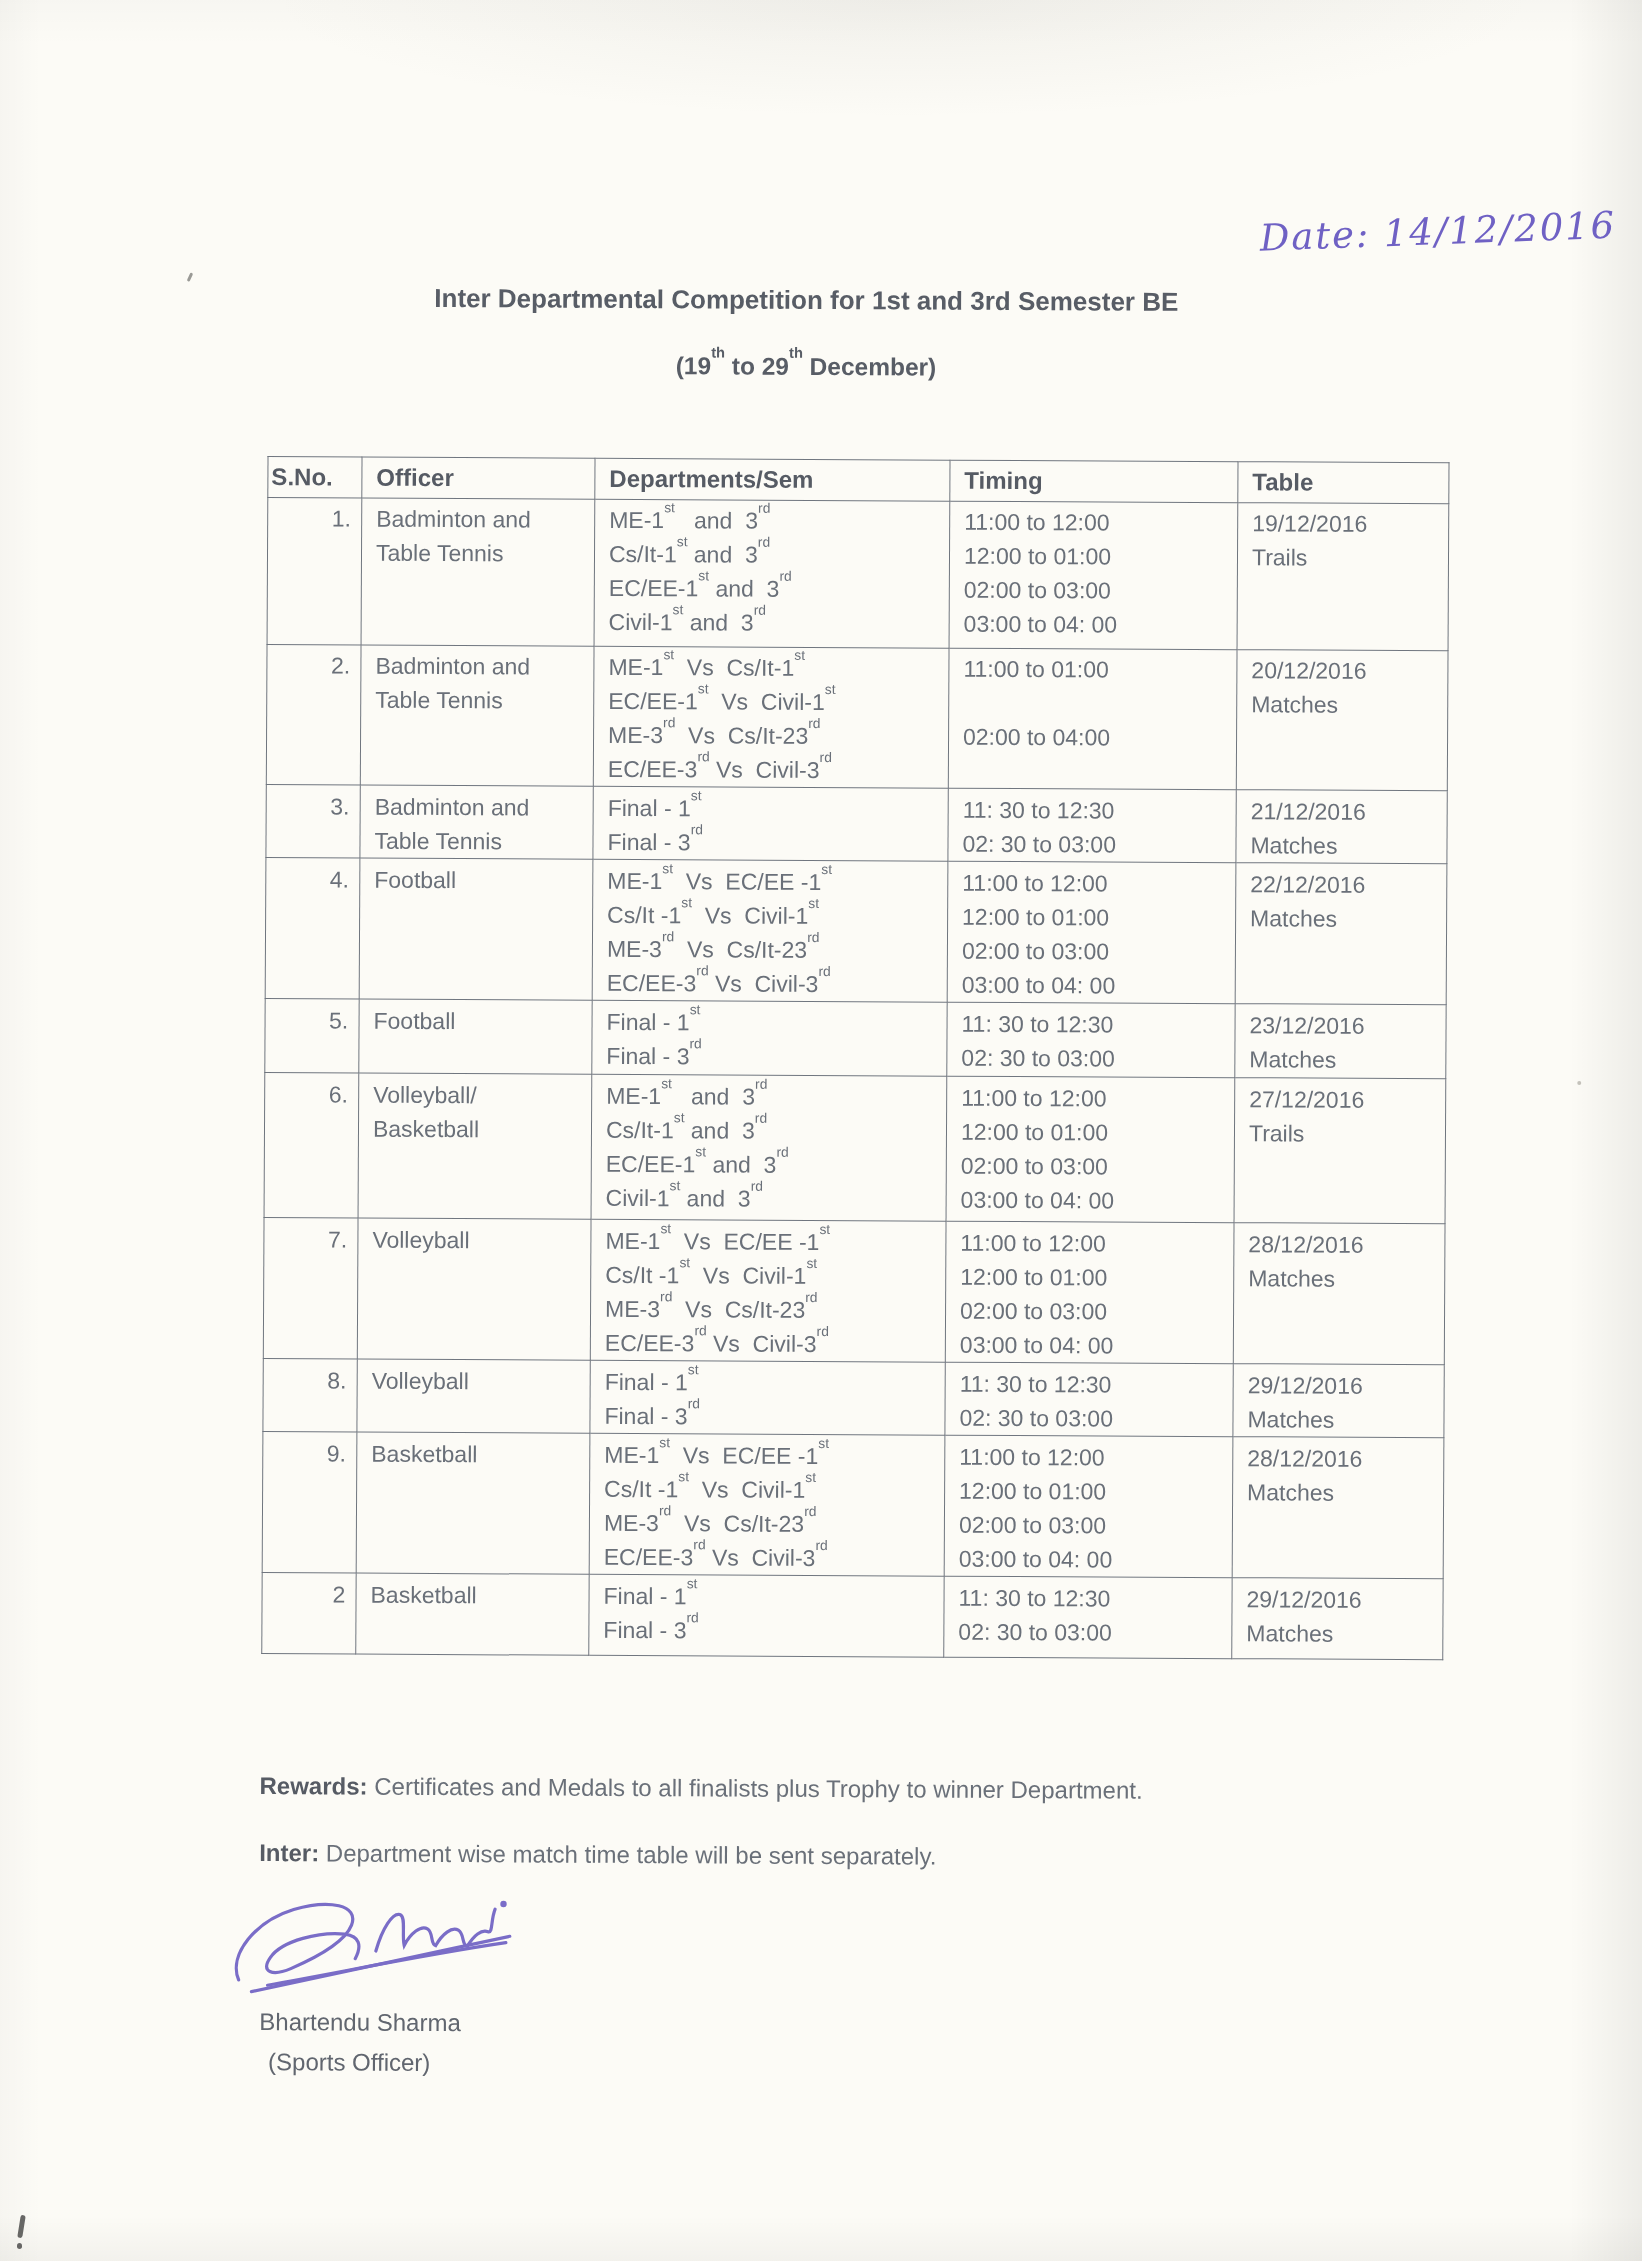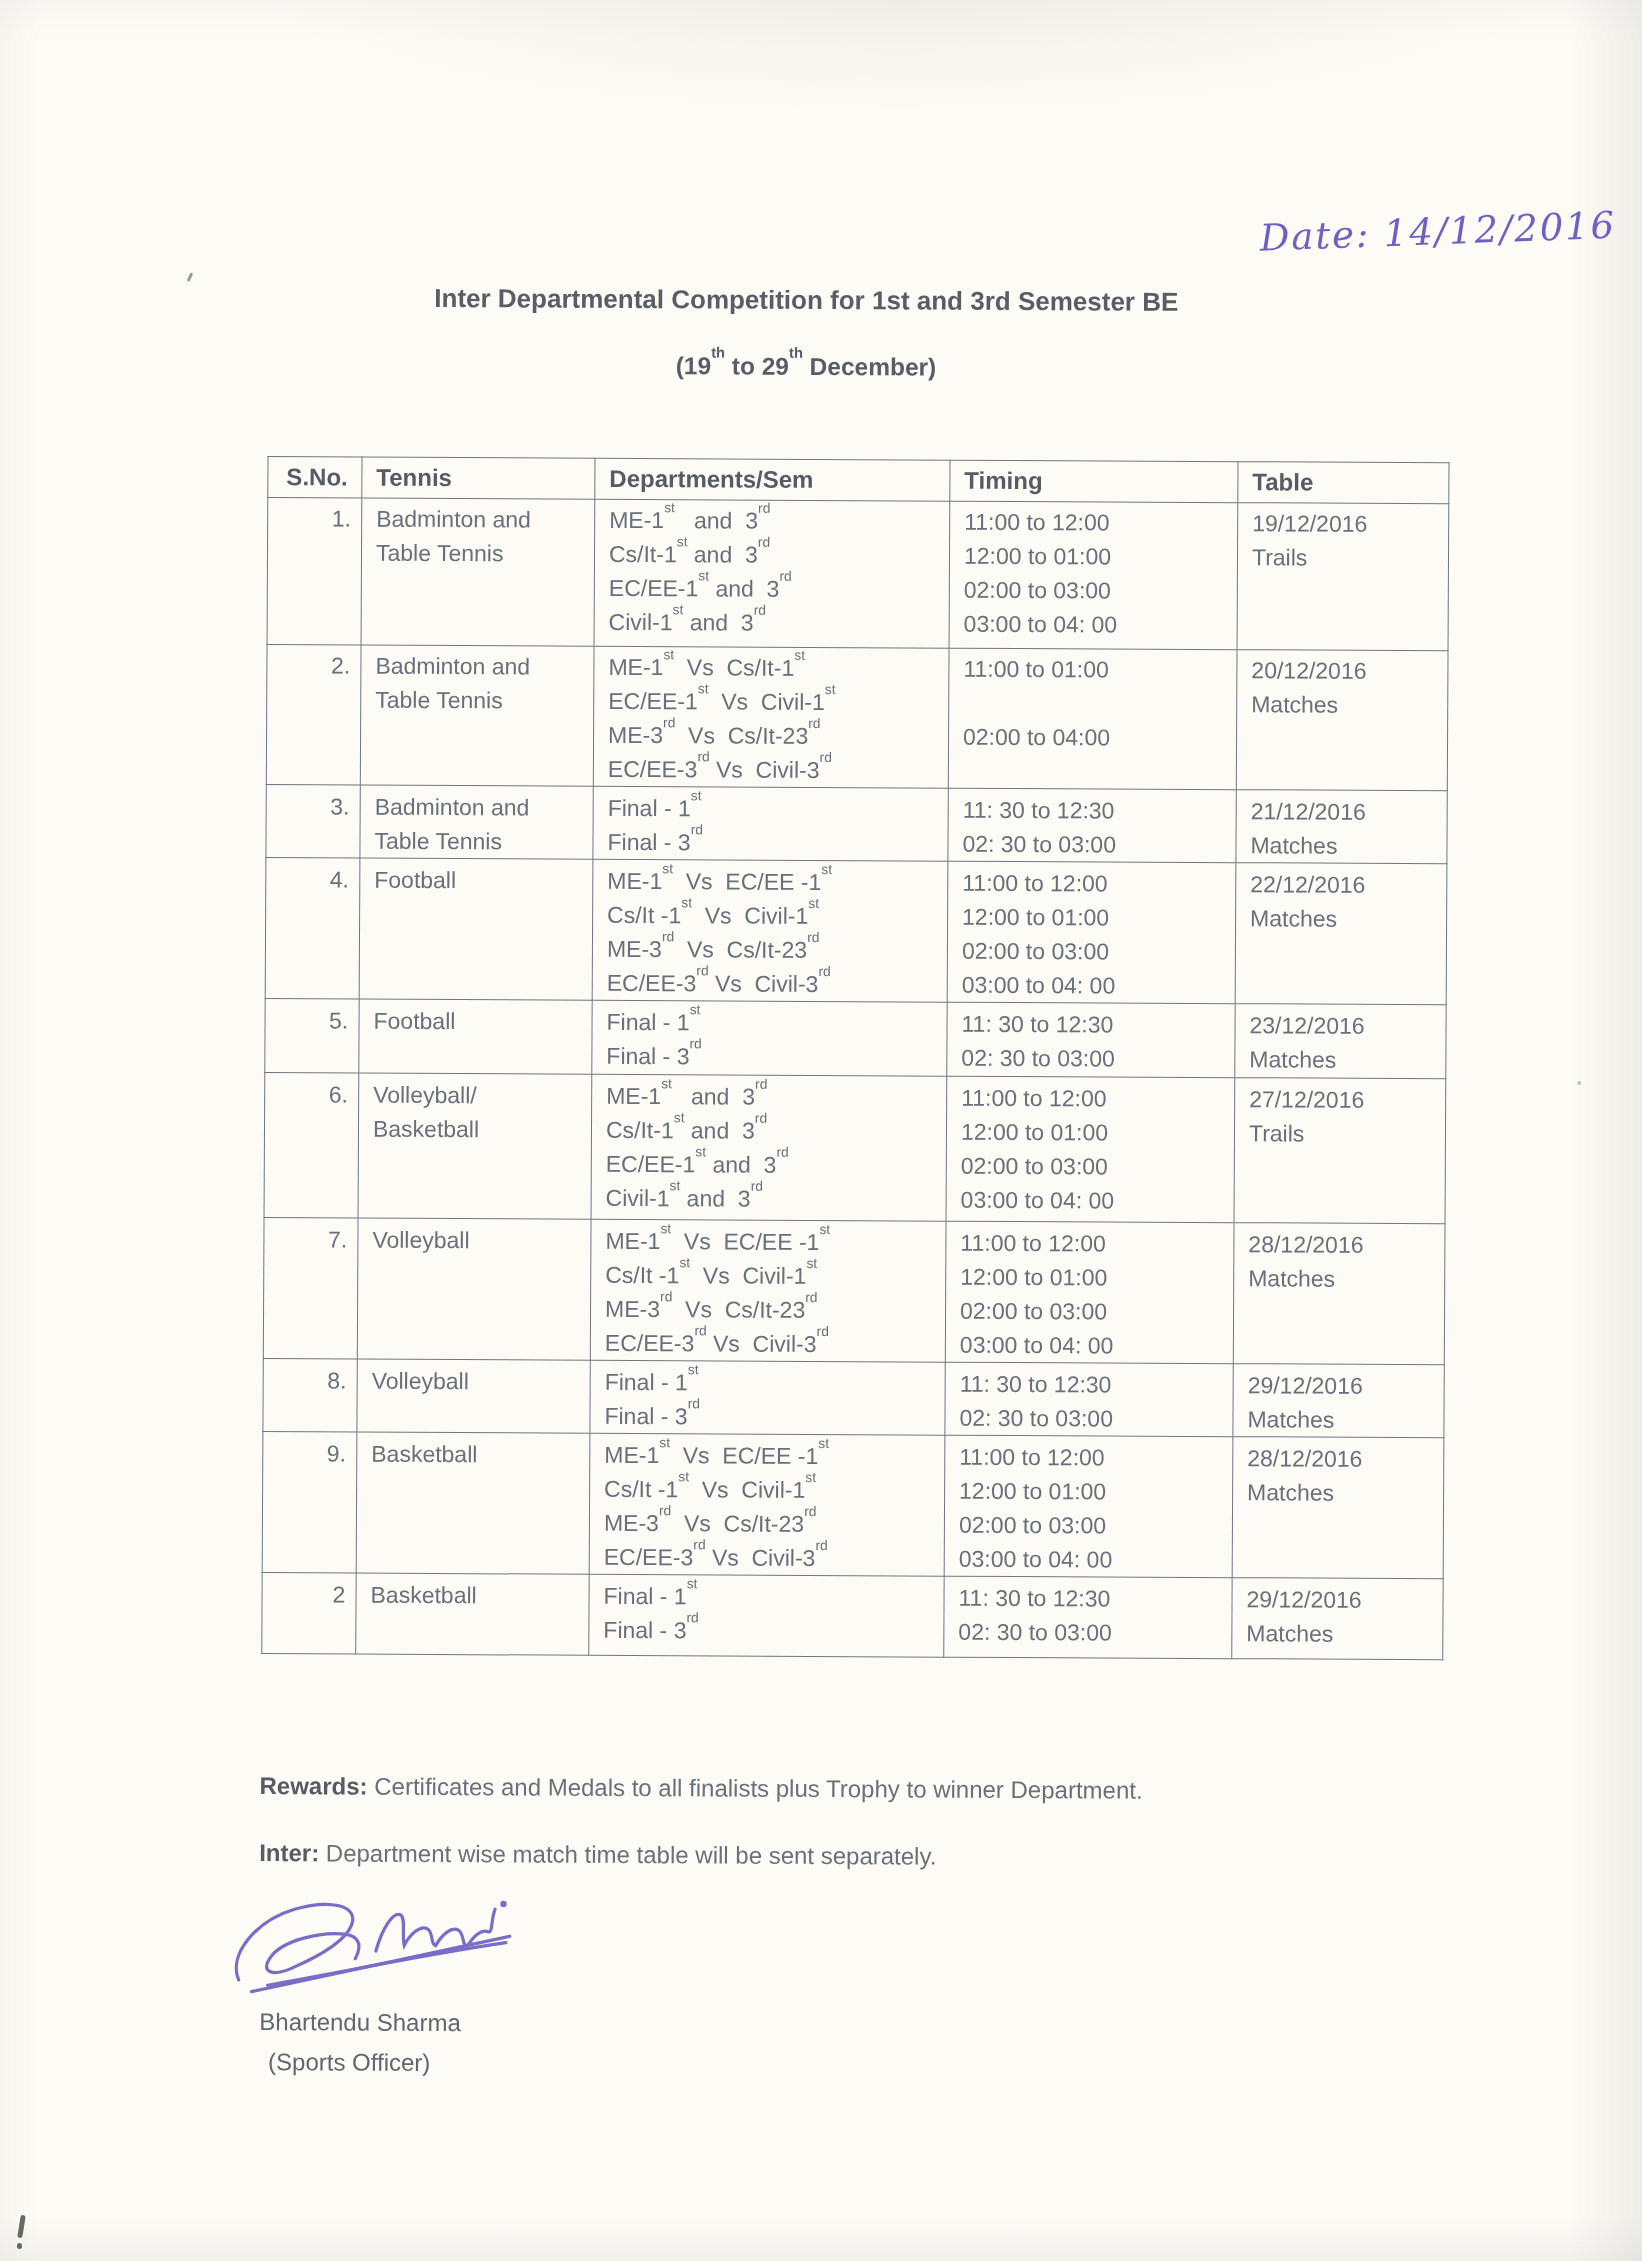"S.No." table.schedule thead th.c-sno { padding-left: 18px -> 3px }
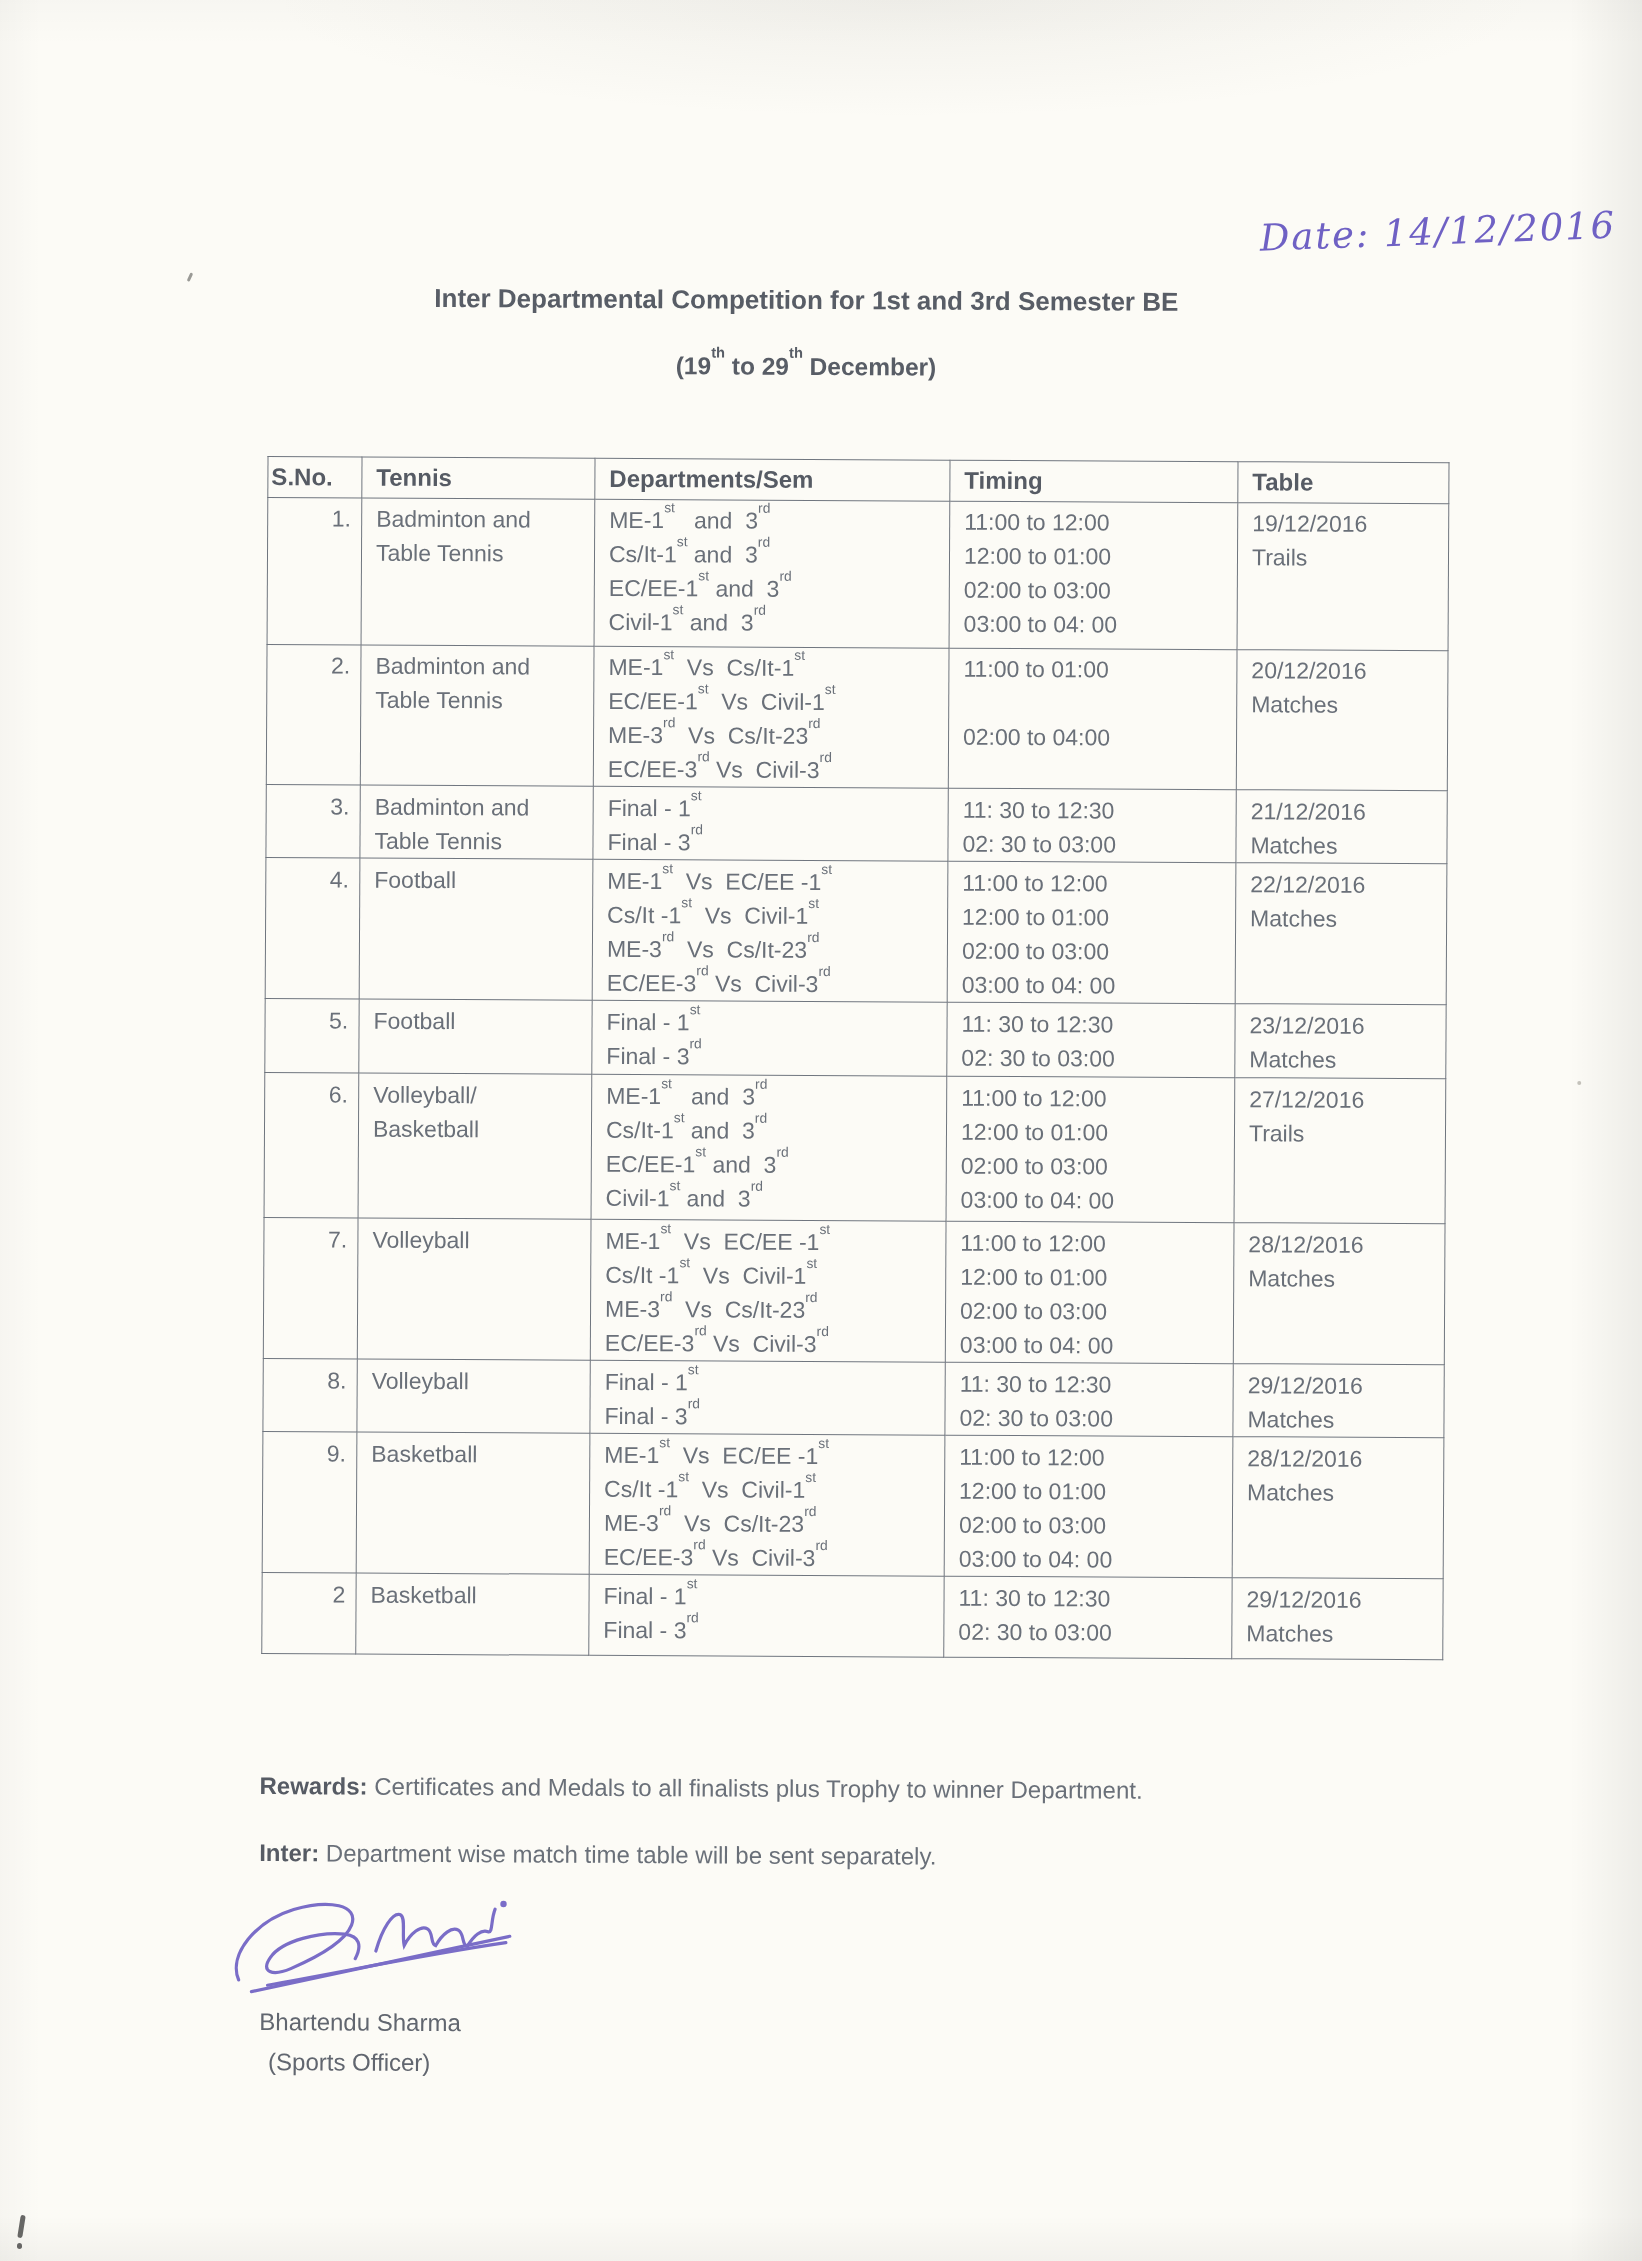"Tennis" th { text: Tennis -> Officer }
